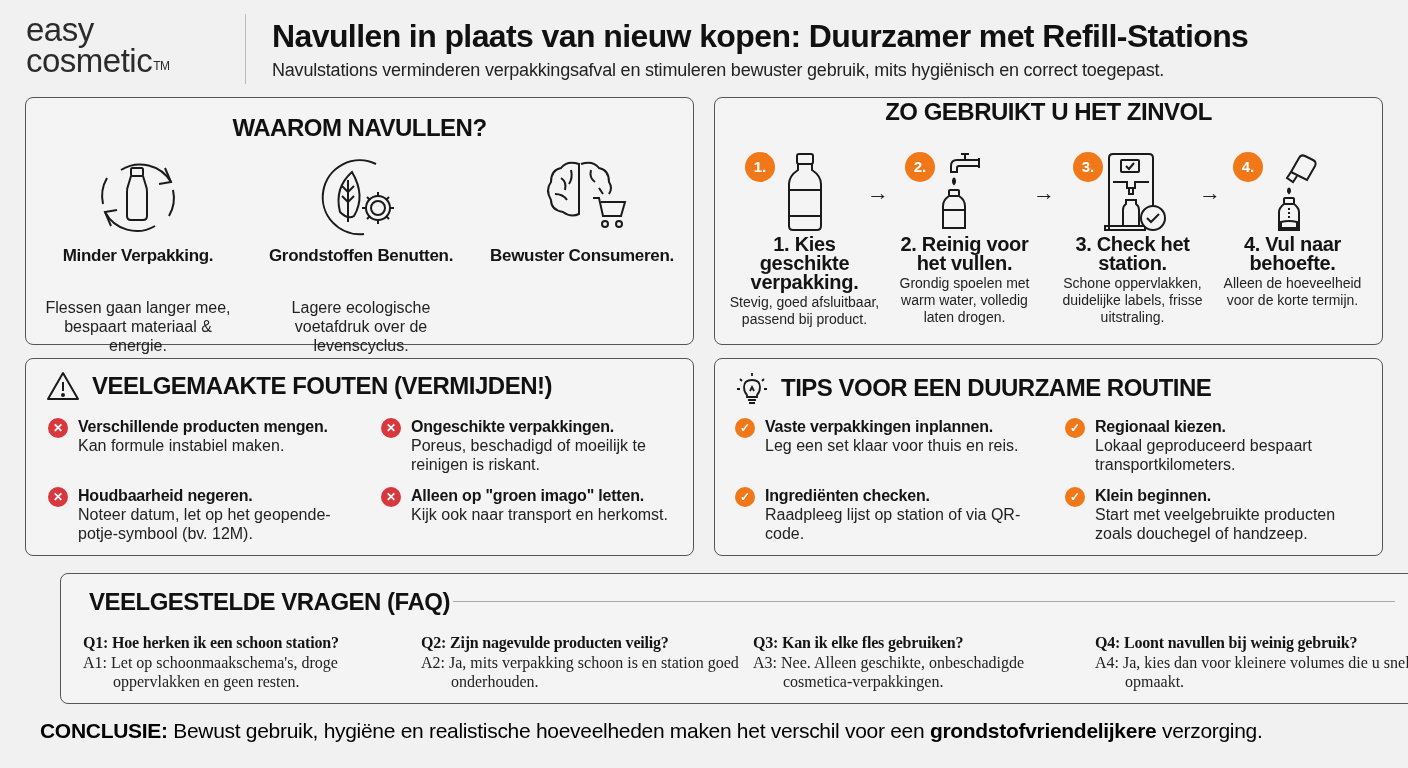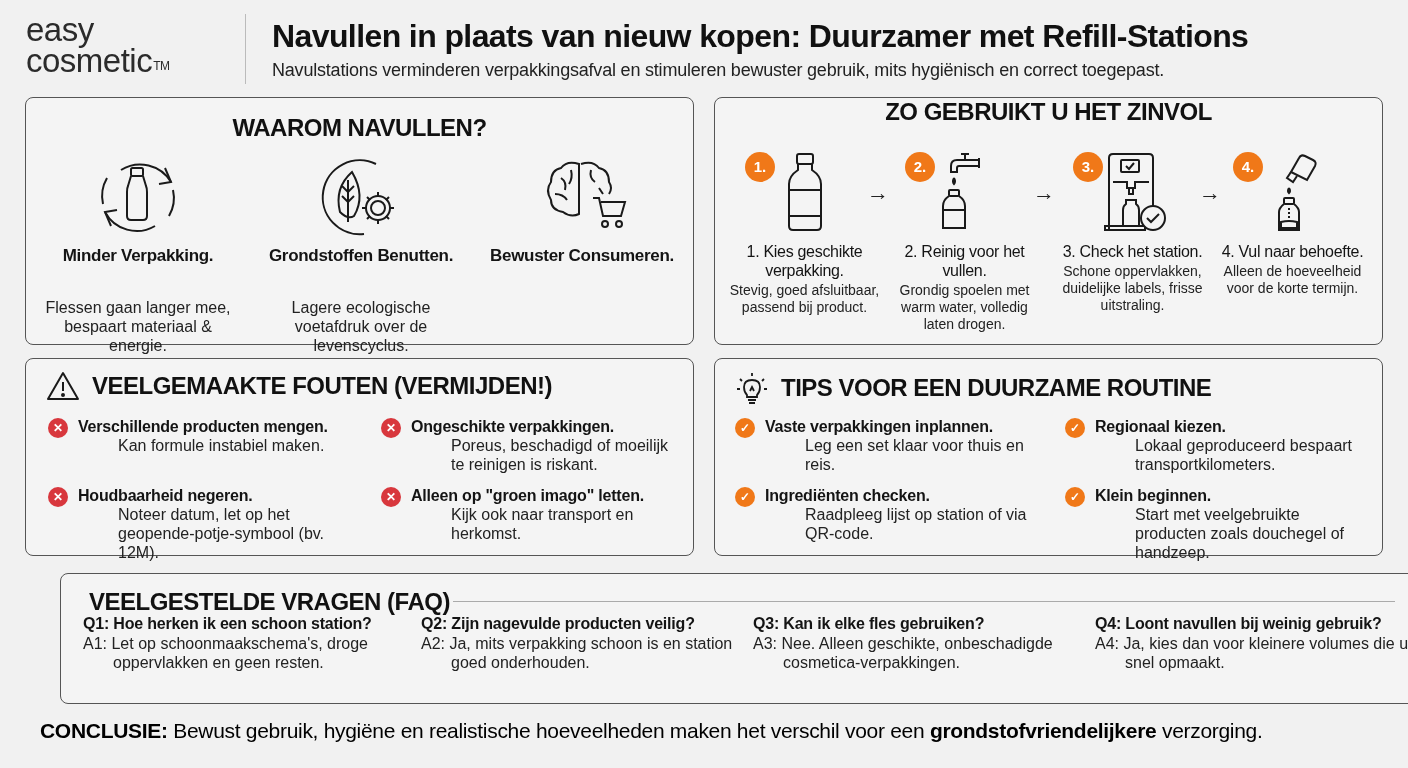"1. Kies geschikte verpakking." .step .h { font-size: 16px -> 20px; font-weight: normal -> bold; margin-top: 8px -> 1px }
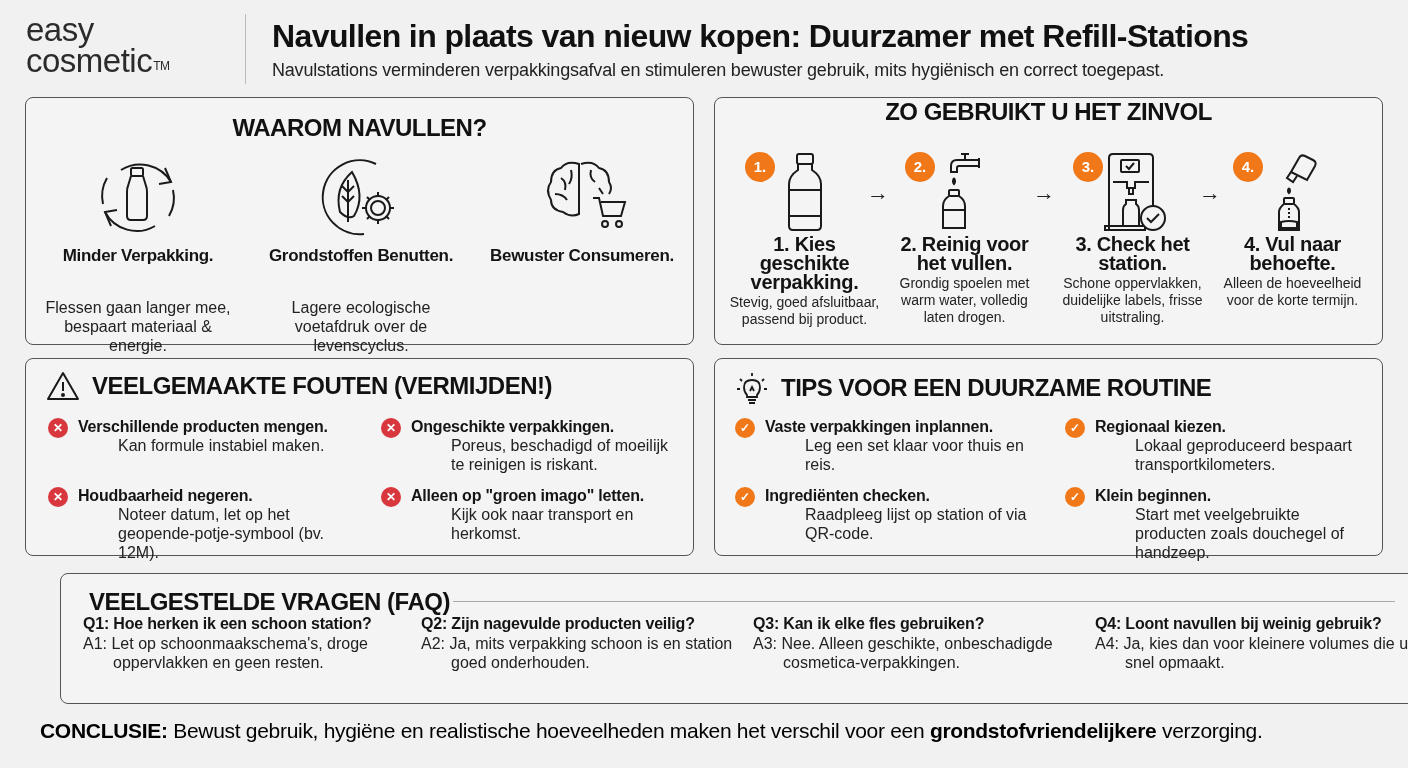"Kan formule instabiel maken." .list-item .d { margin-left: 40px -> none }
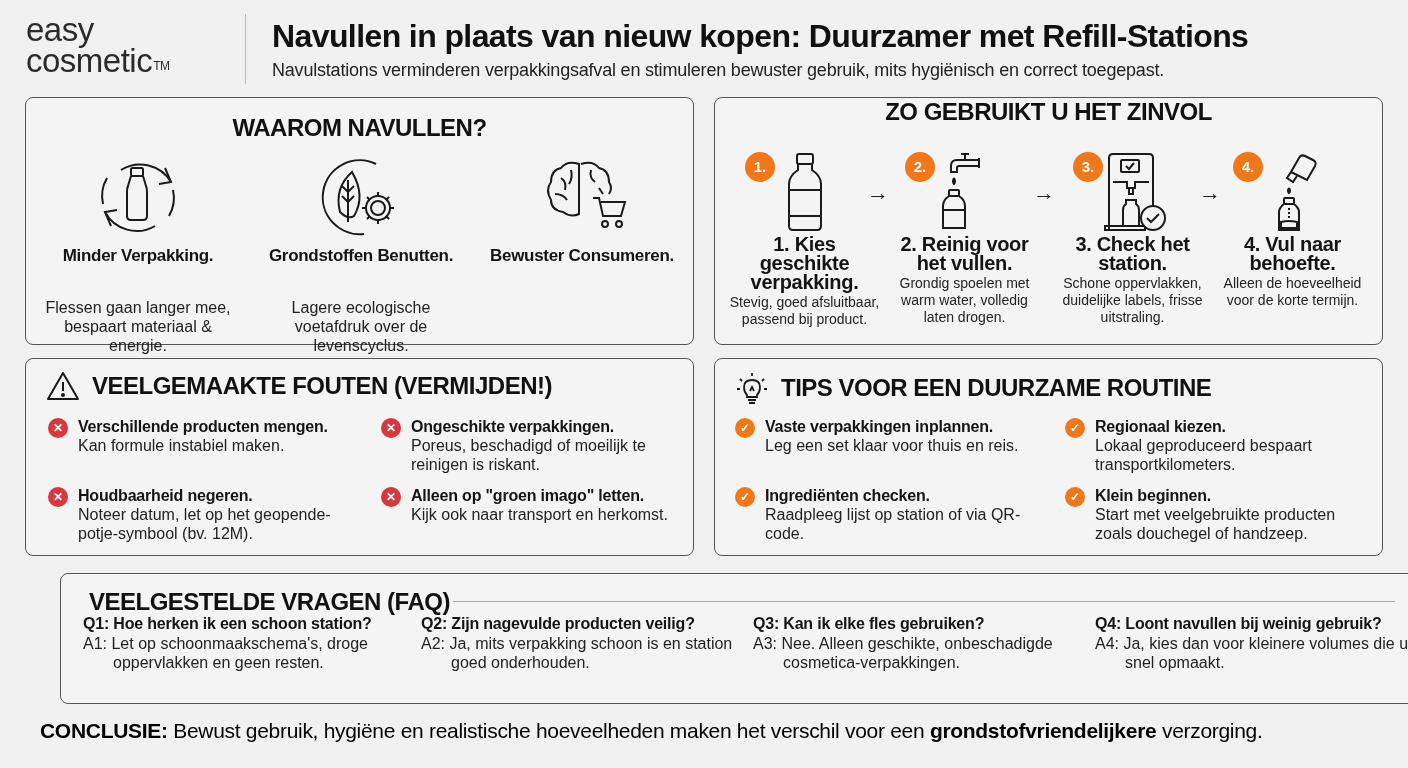"Q1: Hoe herken ik een" .faq { font-family: none -> Liberation Serif, serif; top: 40px -> 59px }
